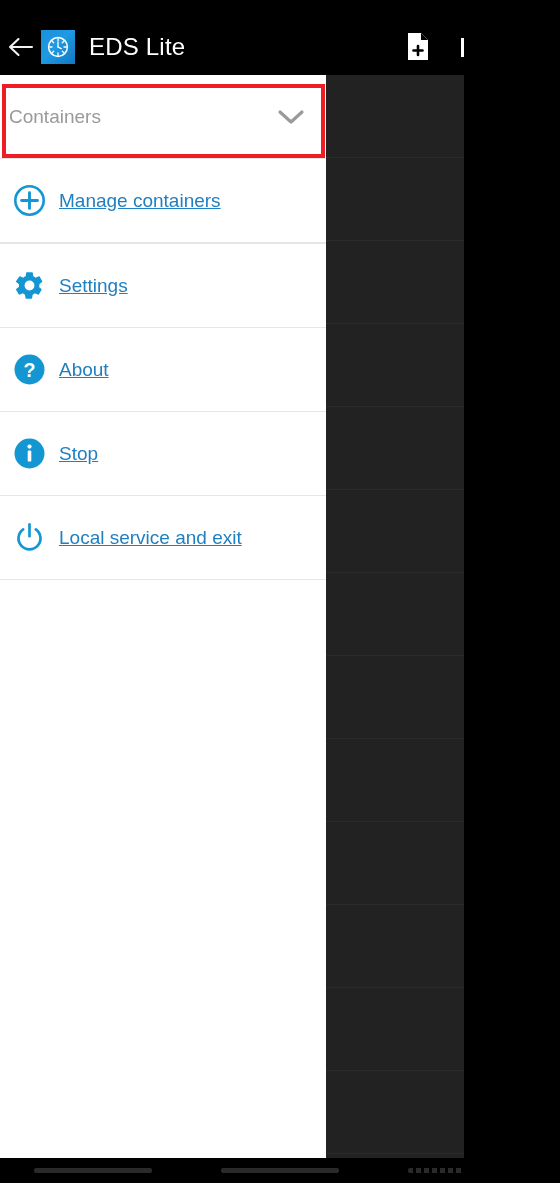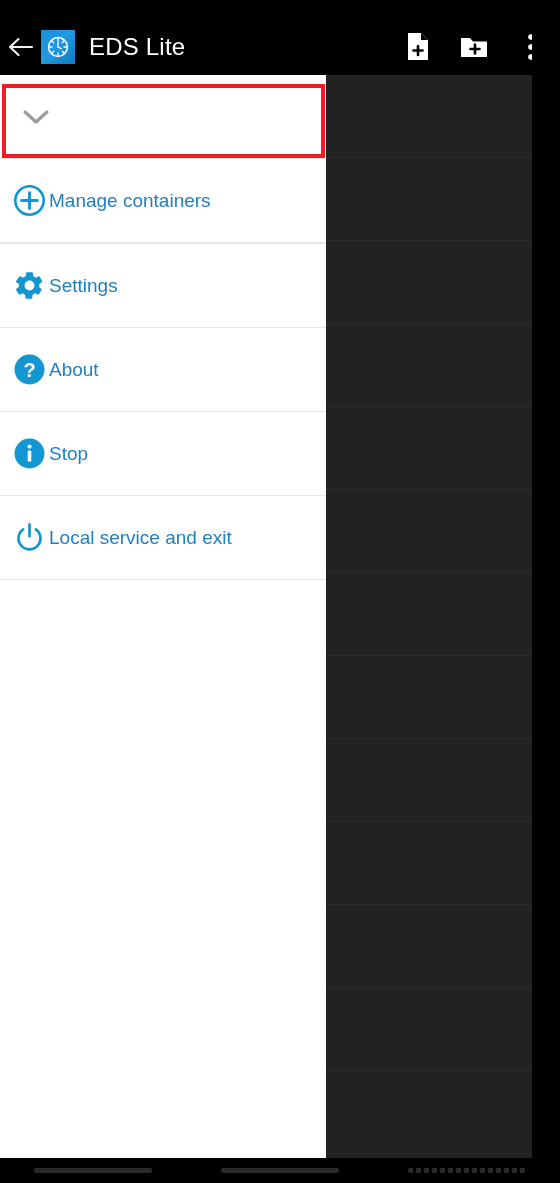"EDS Lite" .screen { width: 532px -> 464px }
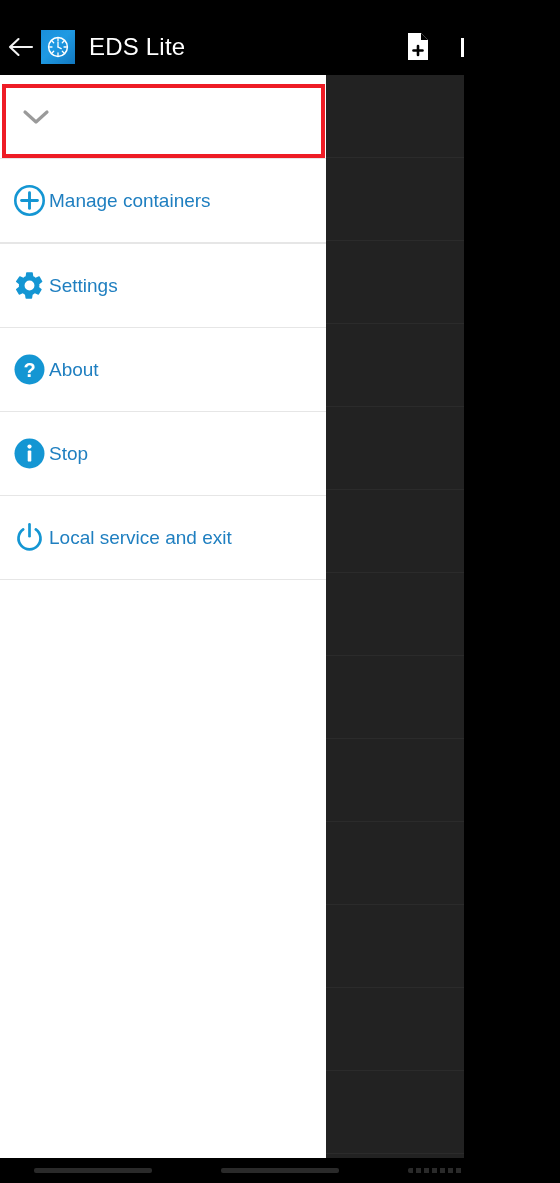"Containers" div.label { html: none -> <div>Containers</div> }
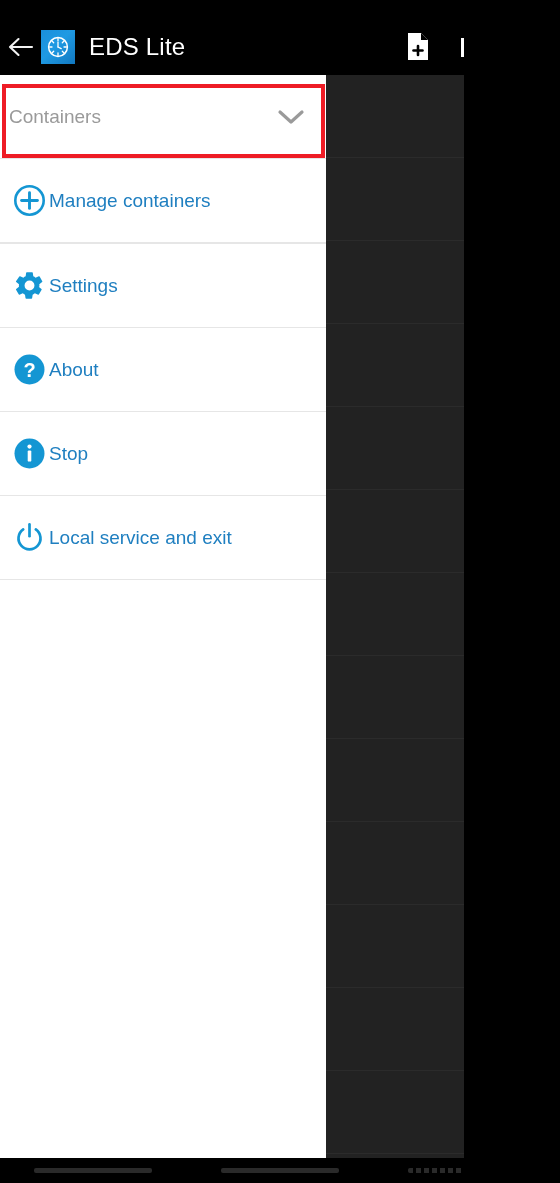"Manage containers" .menu-item .mi-label { margin-left: 3px -> 13px; text-decoration: none -> underline }
